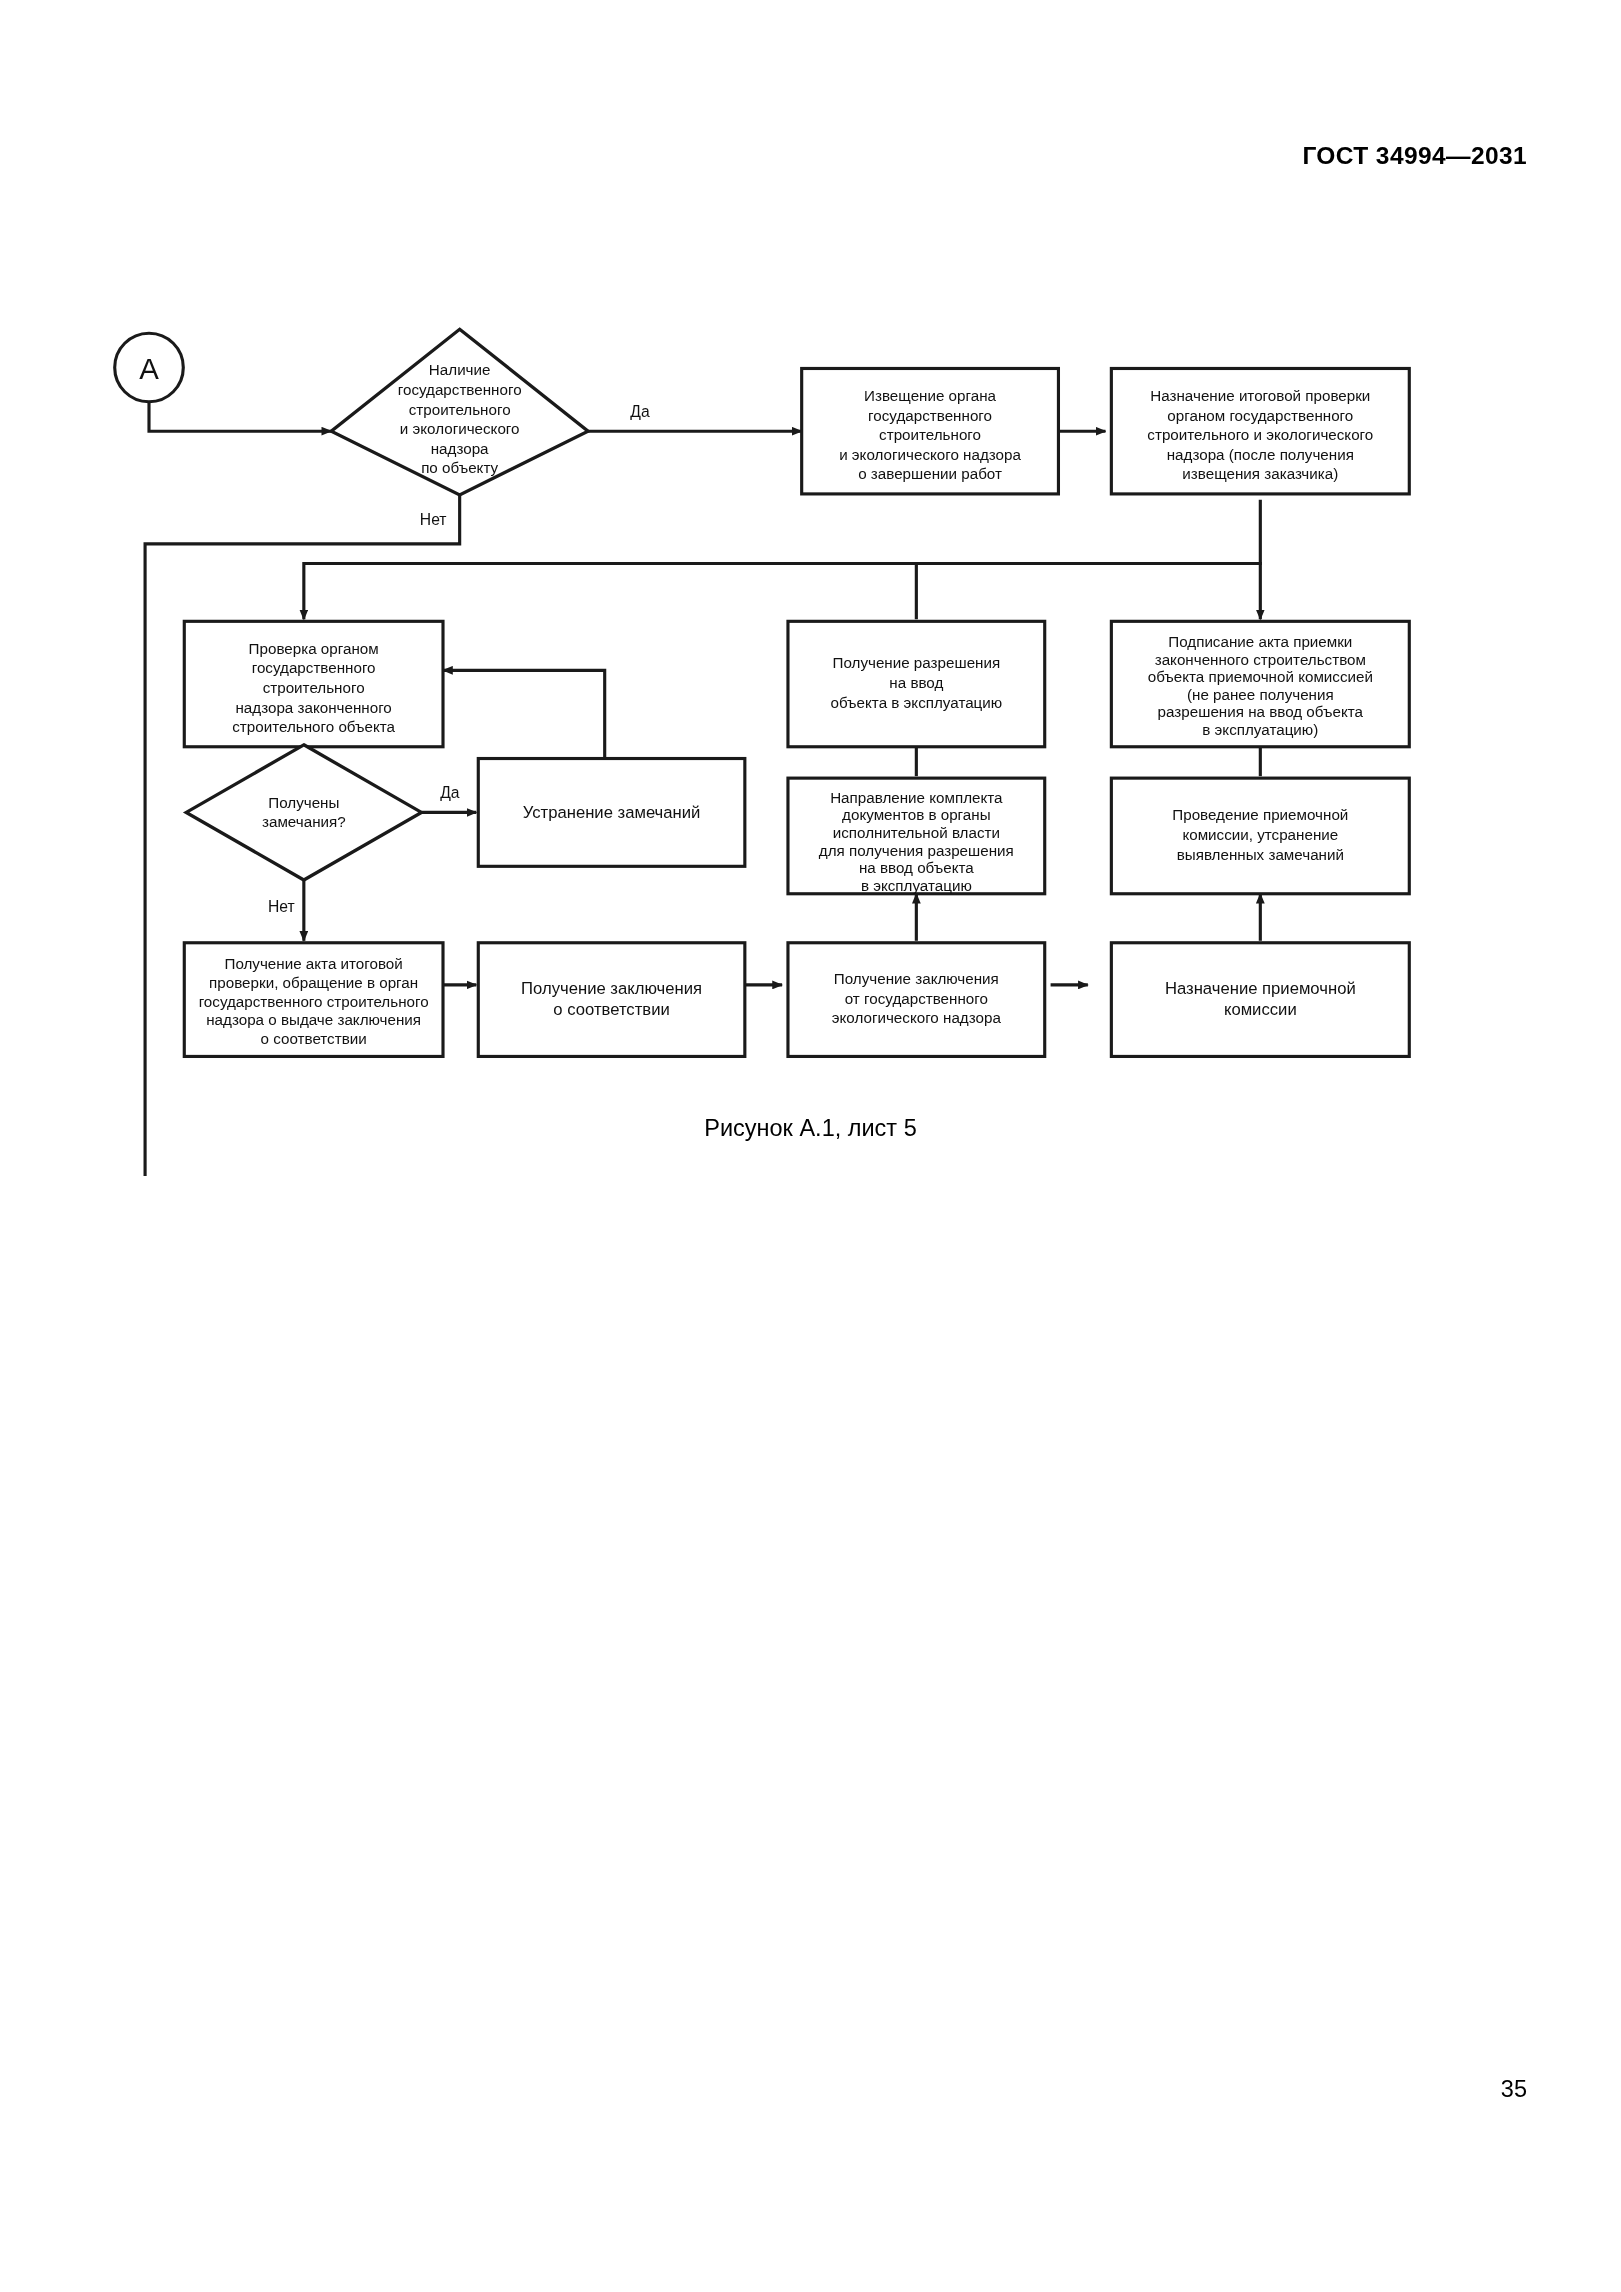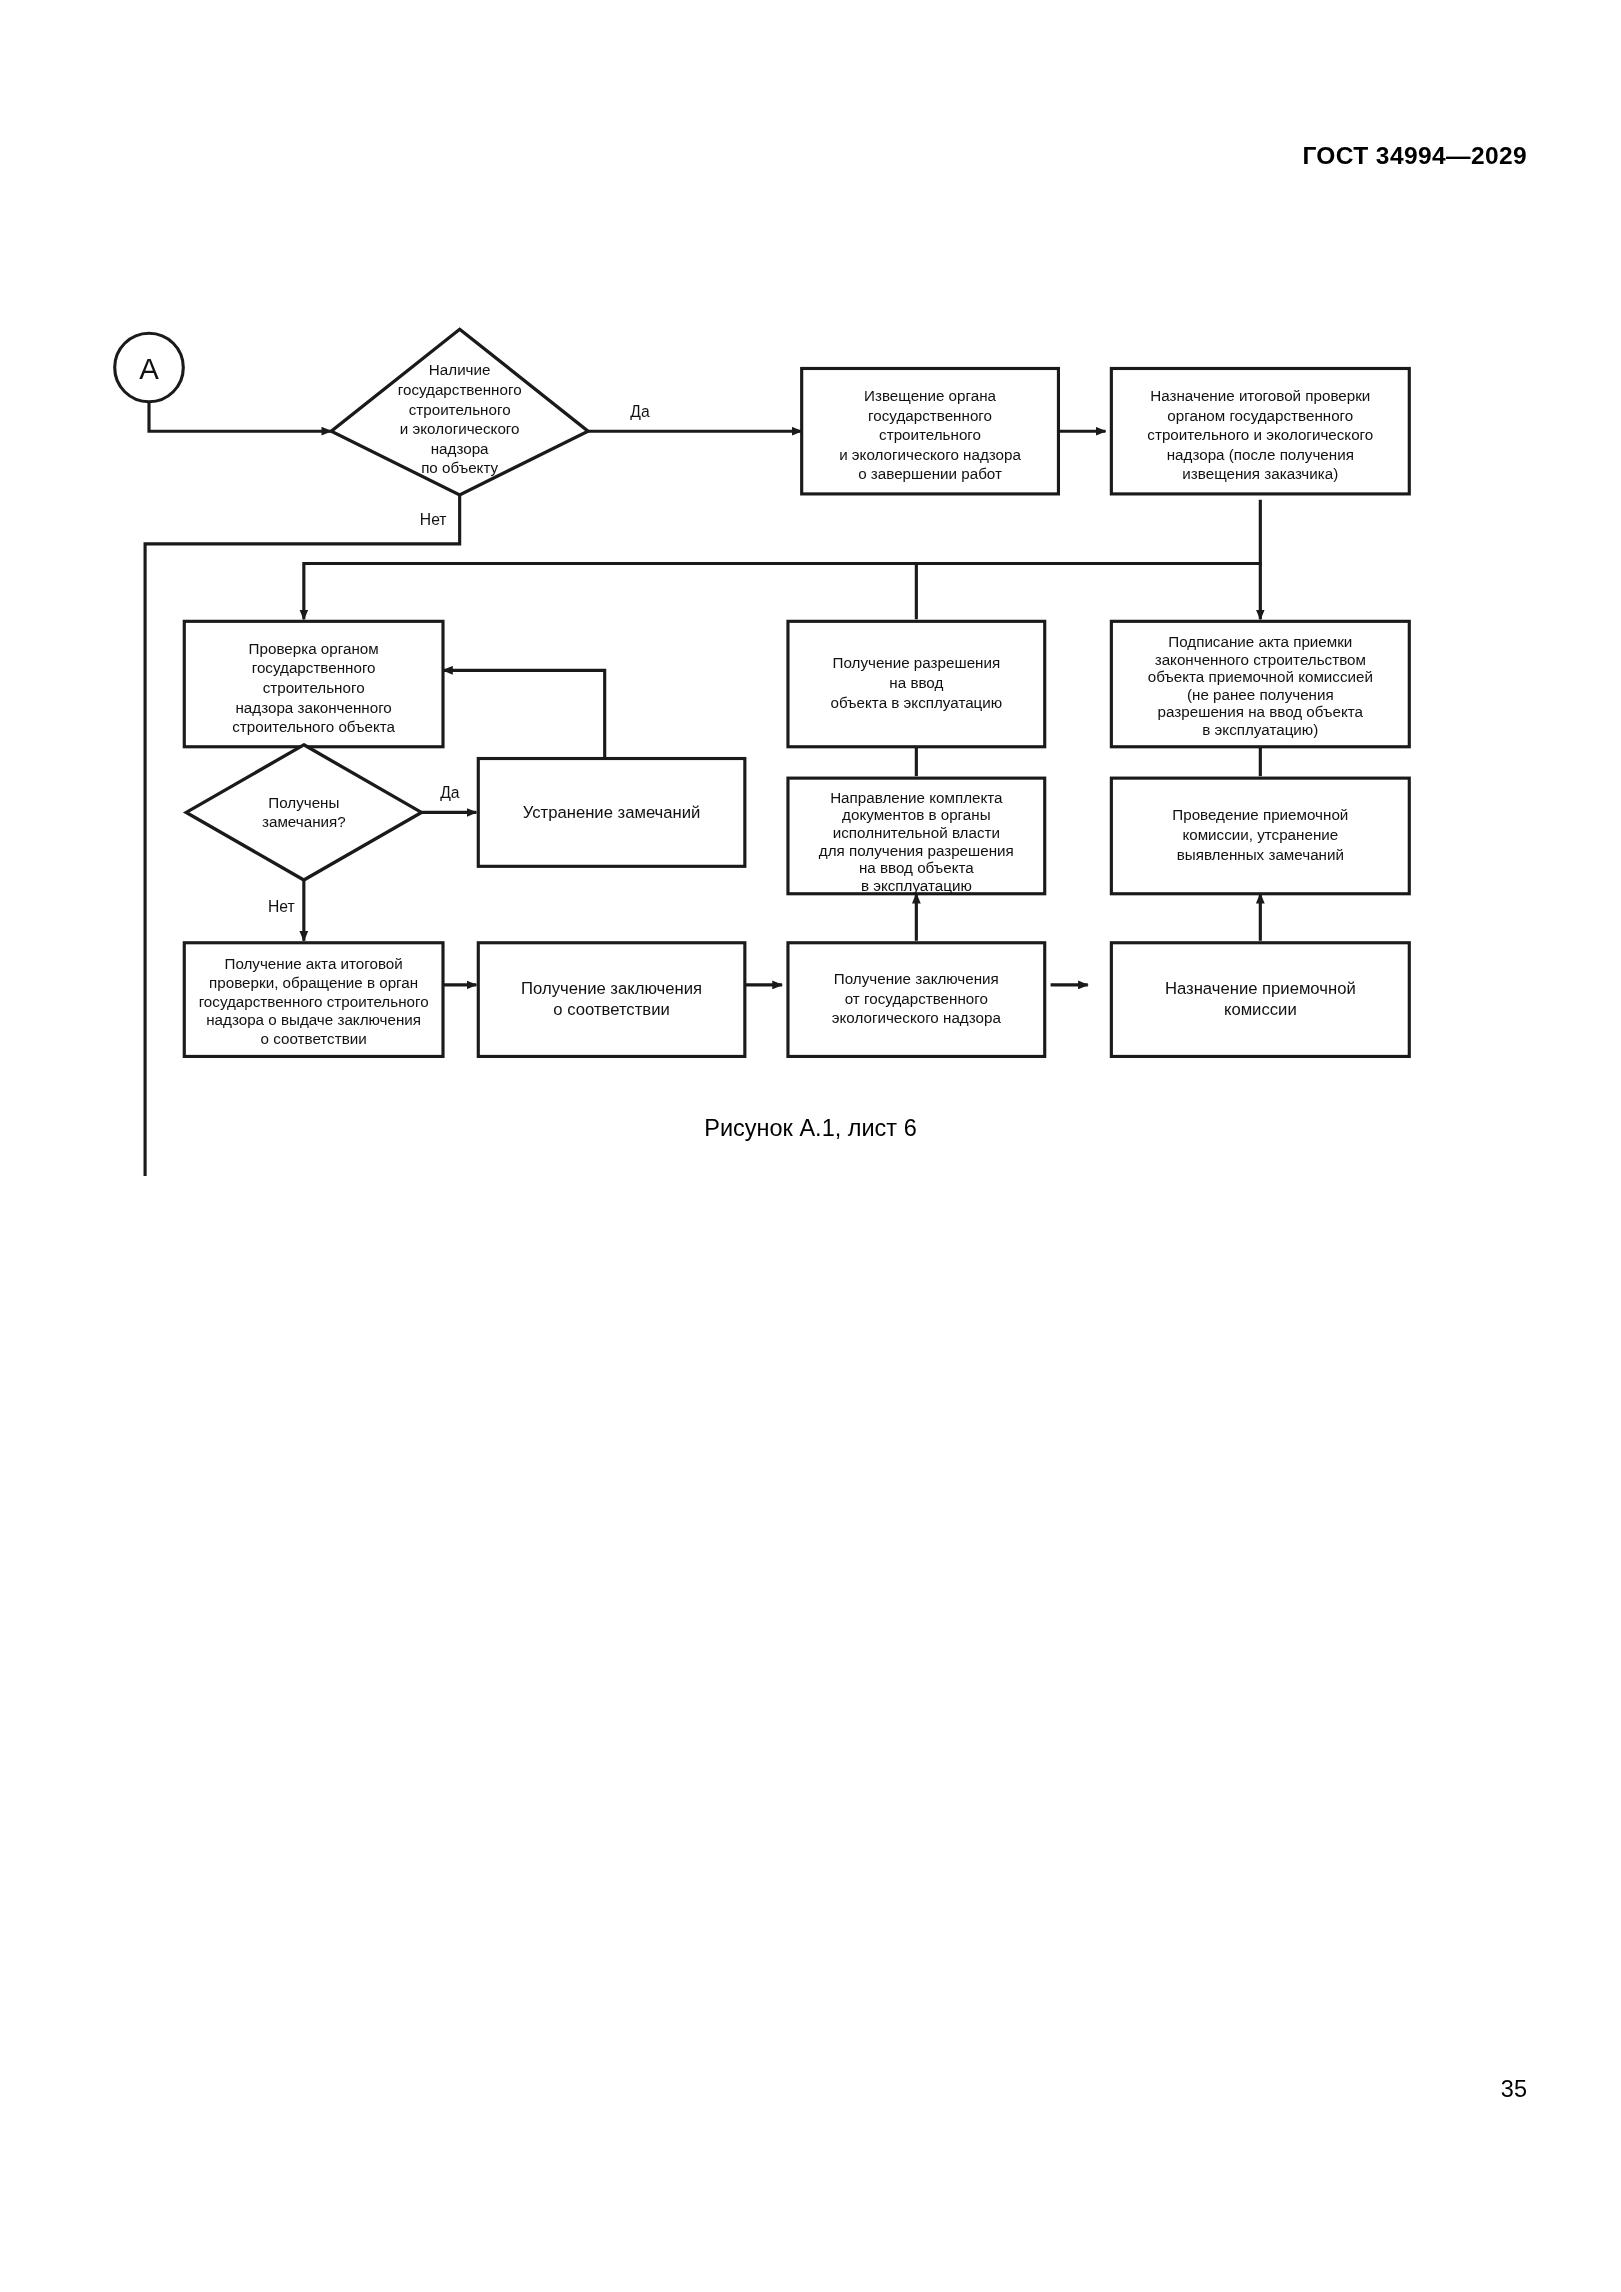"ГОСТ 34994—2029" div.header { text: 2029 -> 2031 }
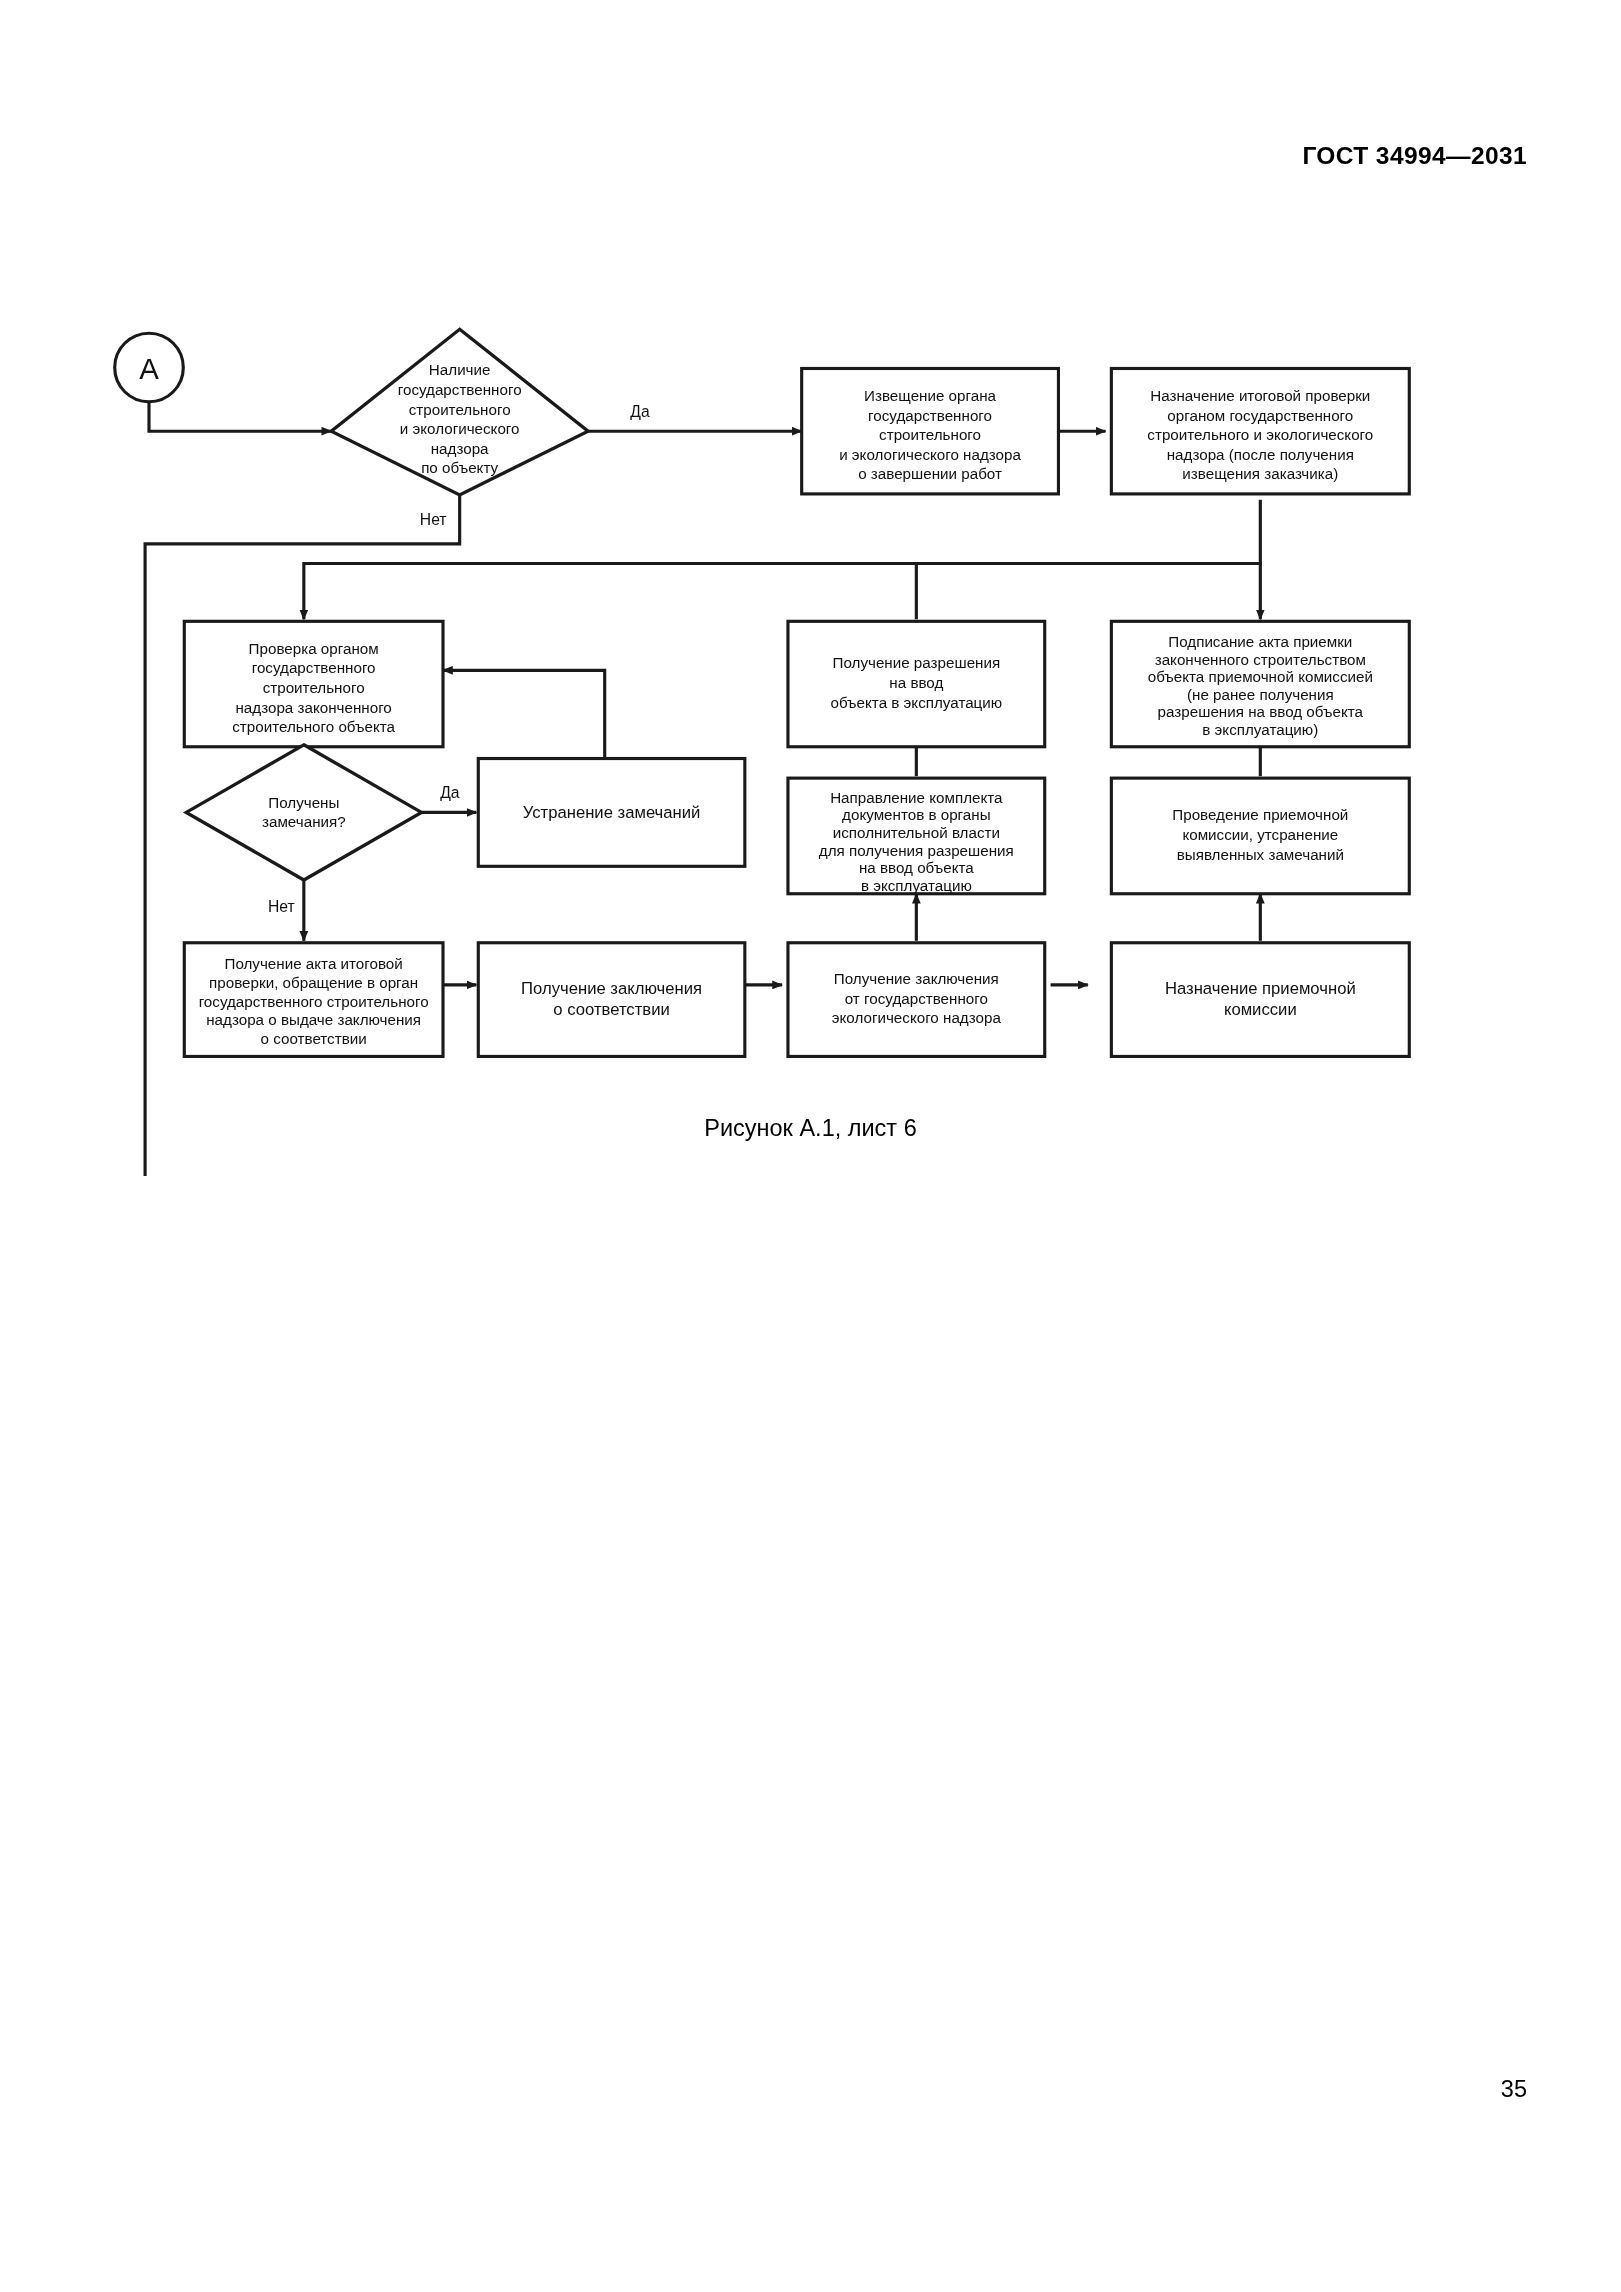"Рисунок А.1, лист 6" div.caption { text: 6 -> 5 }
